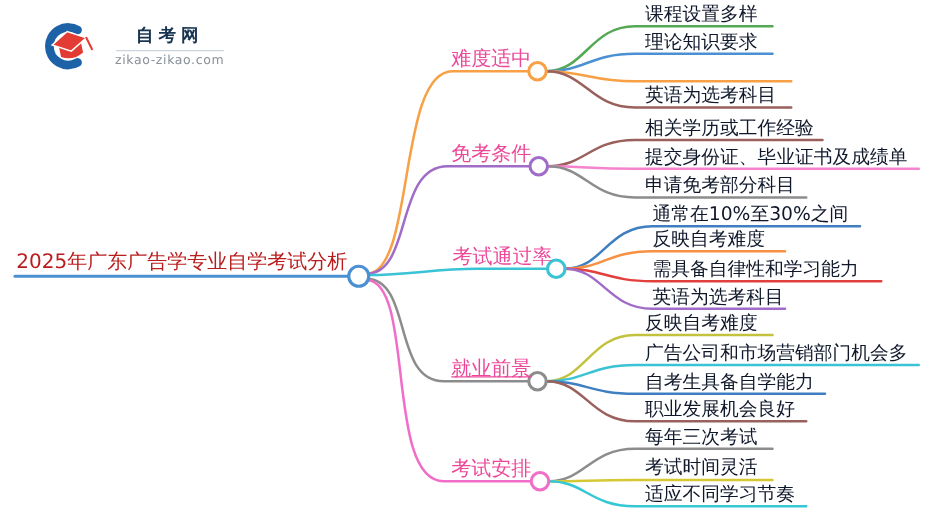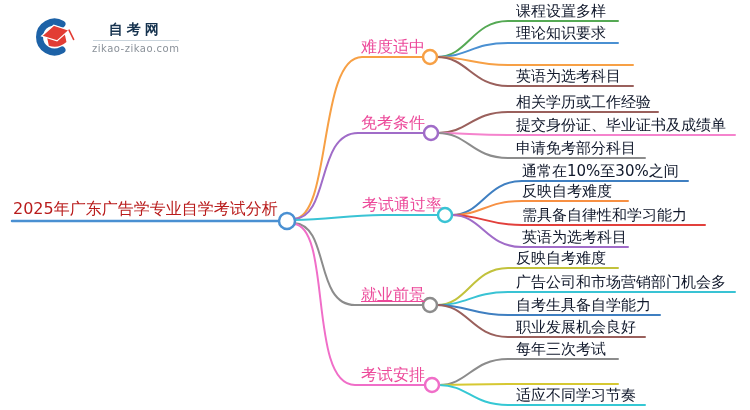"考试时间灵活" div.label { html: none -> <div>考试时间灵活</div> }
